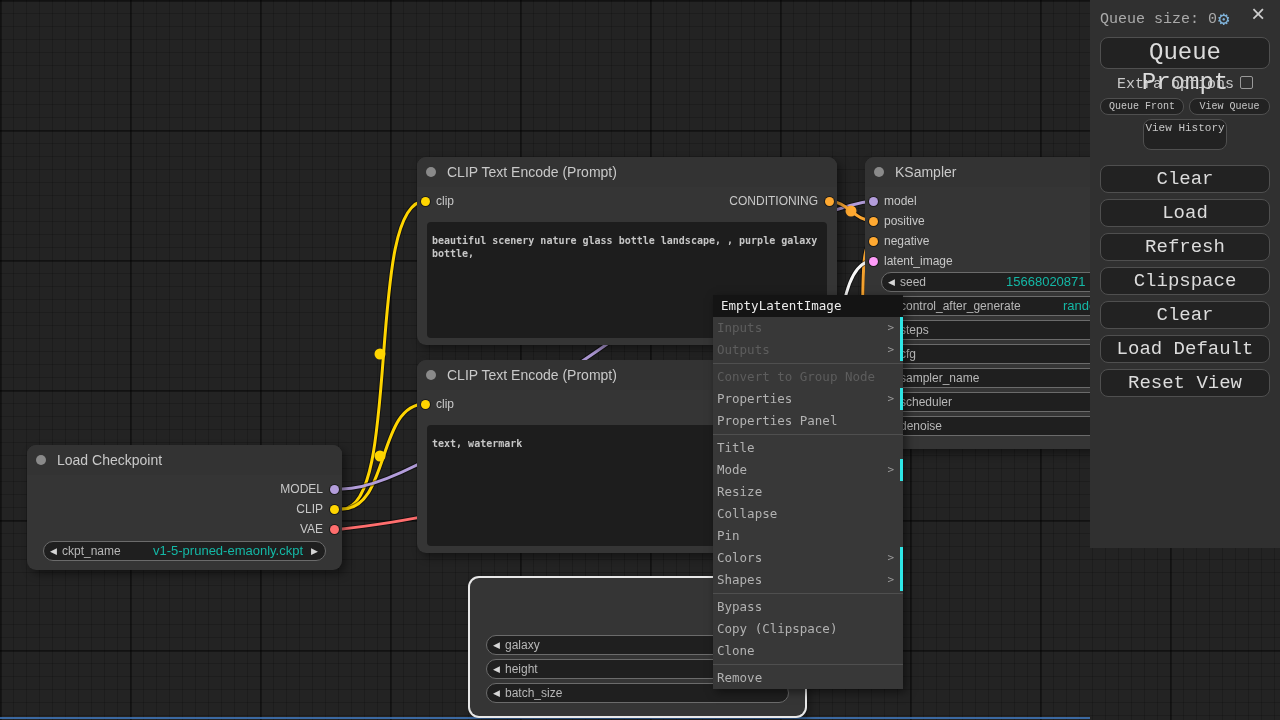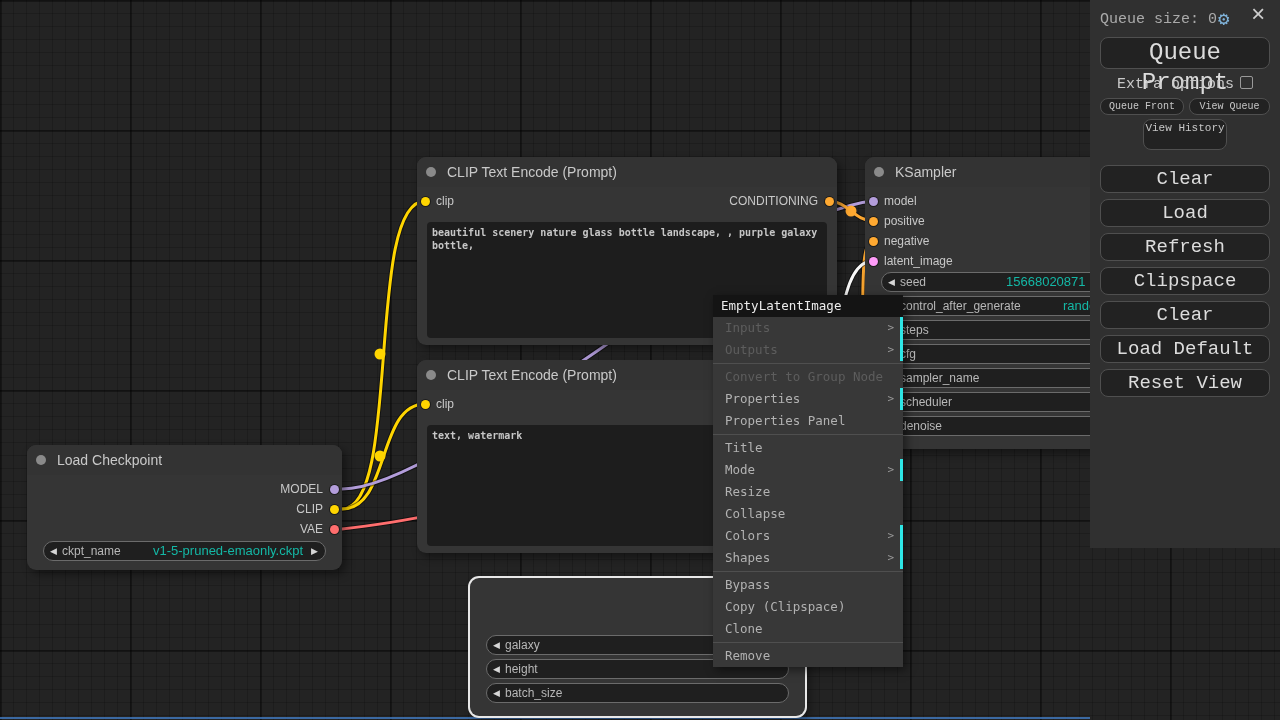"beautiful scenery nature glass bottle" .node-text { padding: 4px 5px -> 12px 5px }
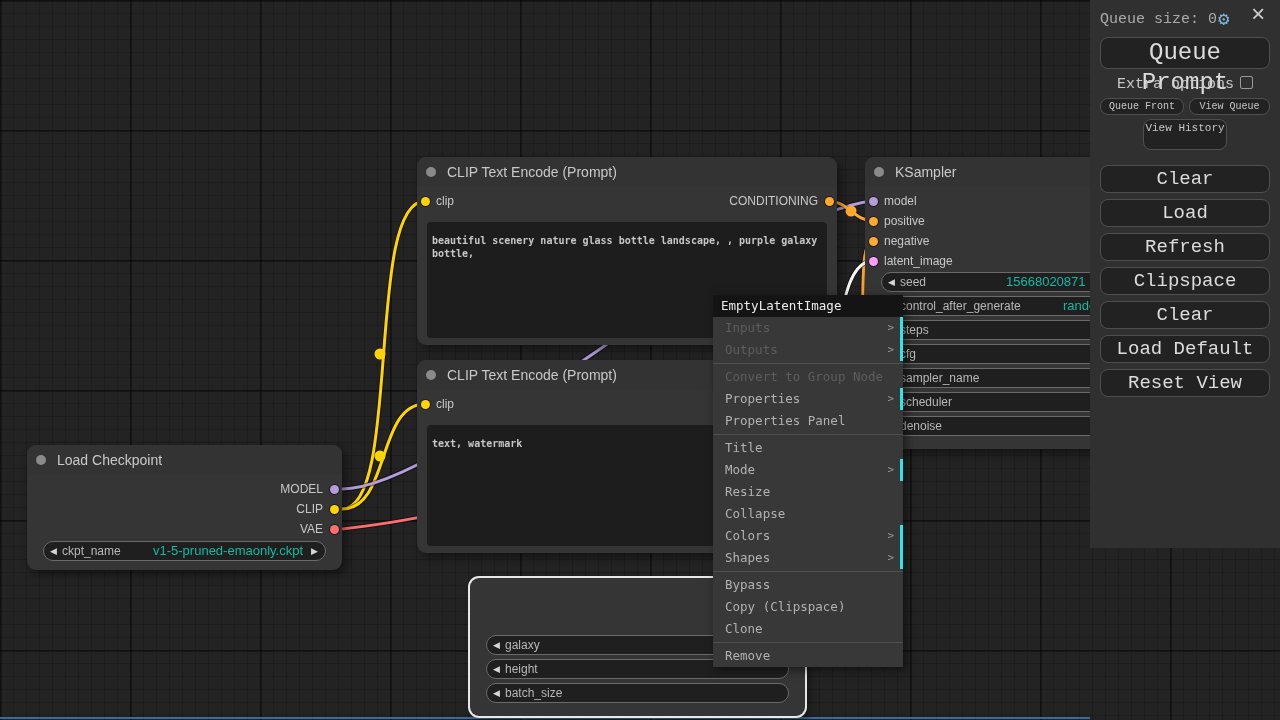"Inputs" .ctx-item { padding-left: 12px -> 4px }
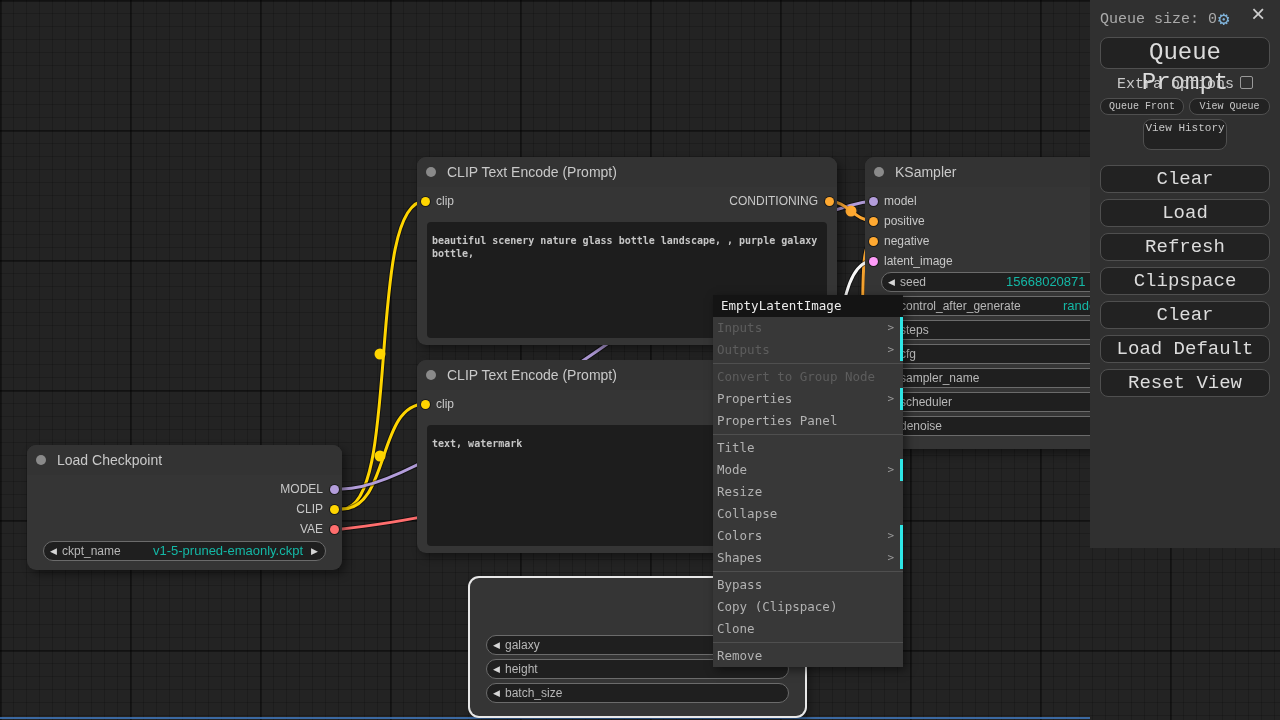"Pin" div.ctx-item { html: none -> <div>Pin</div> }
